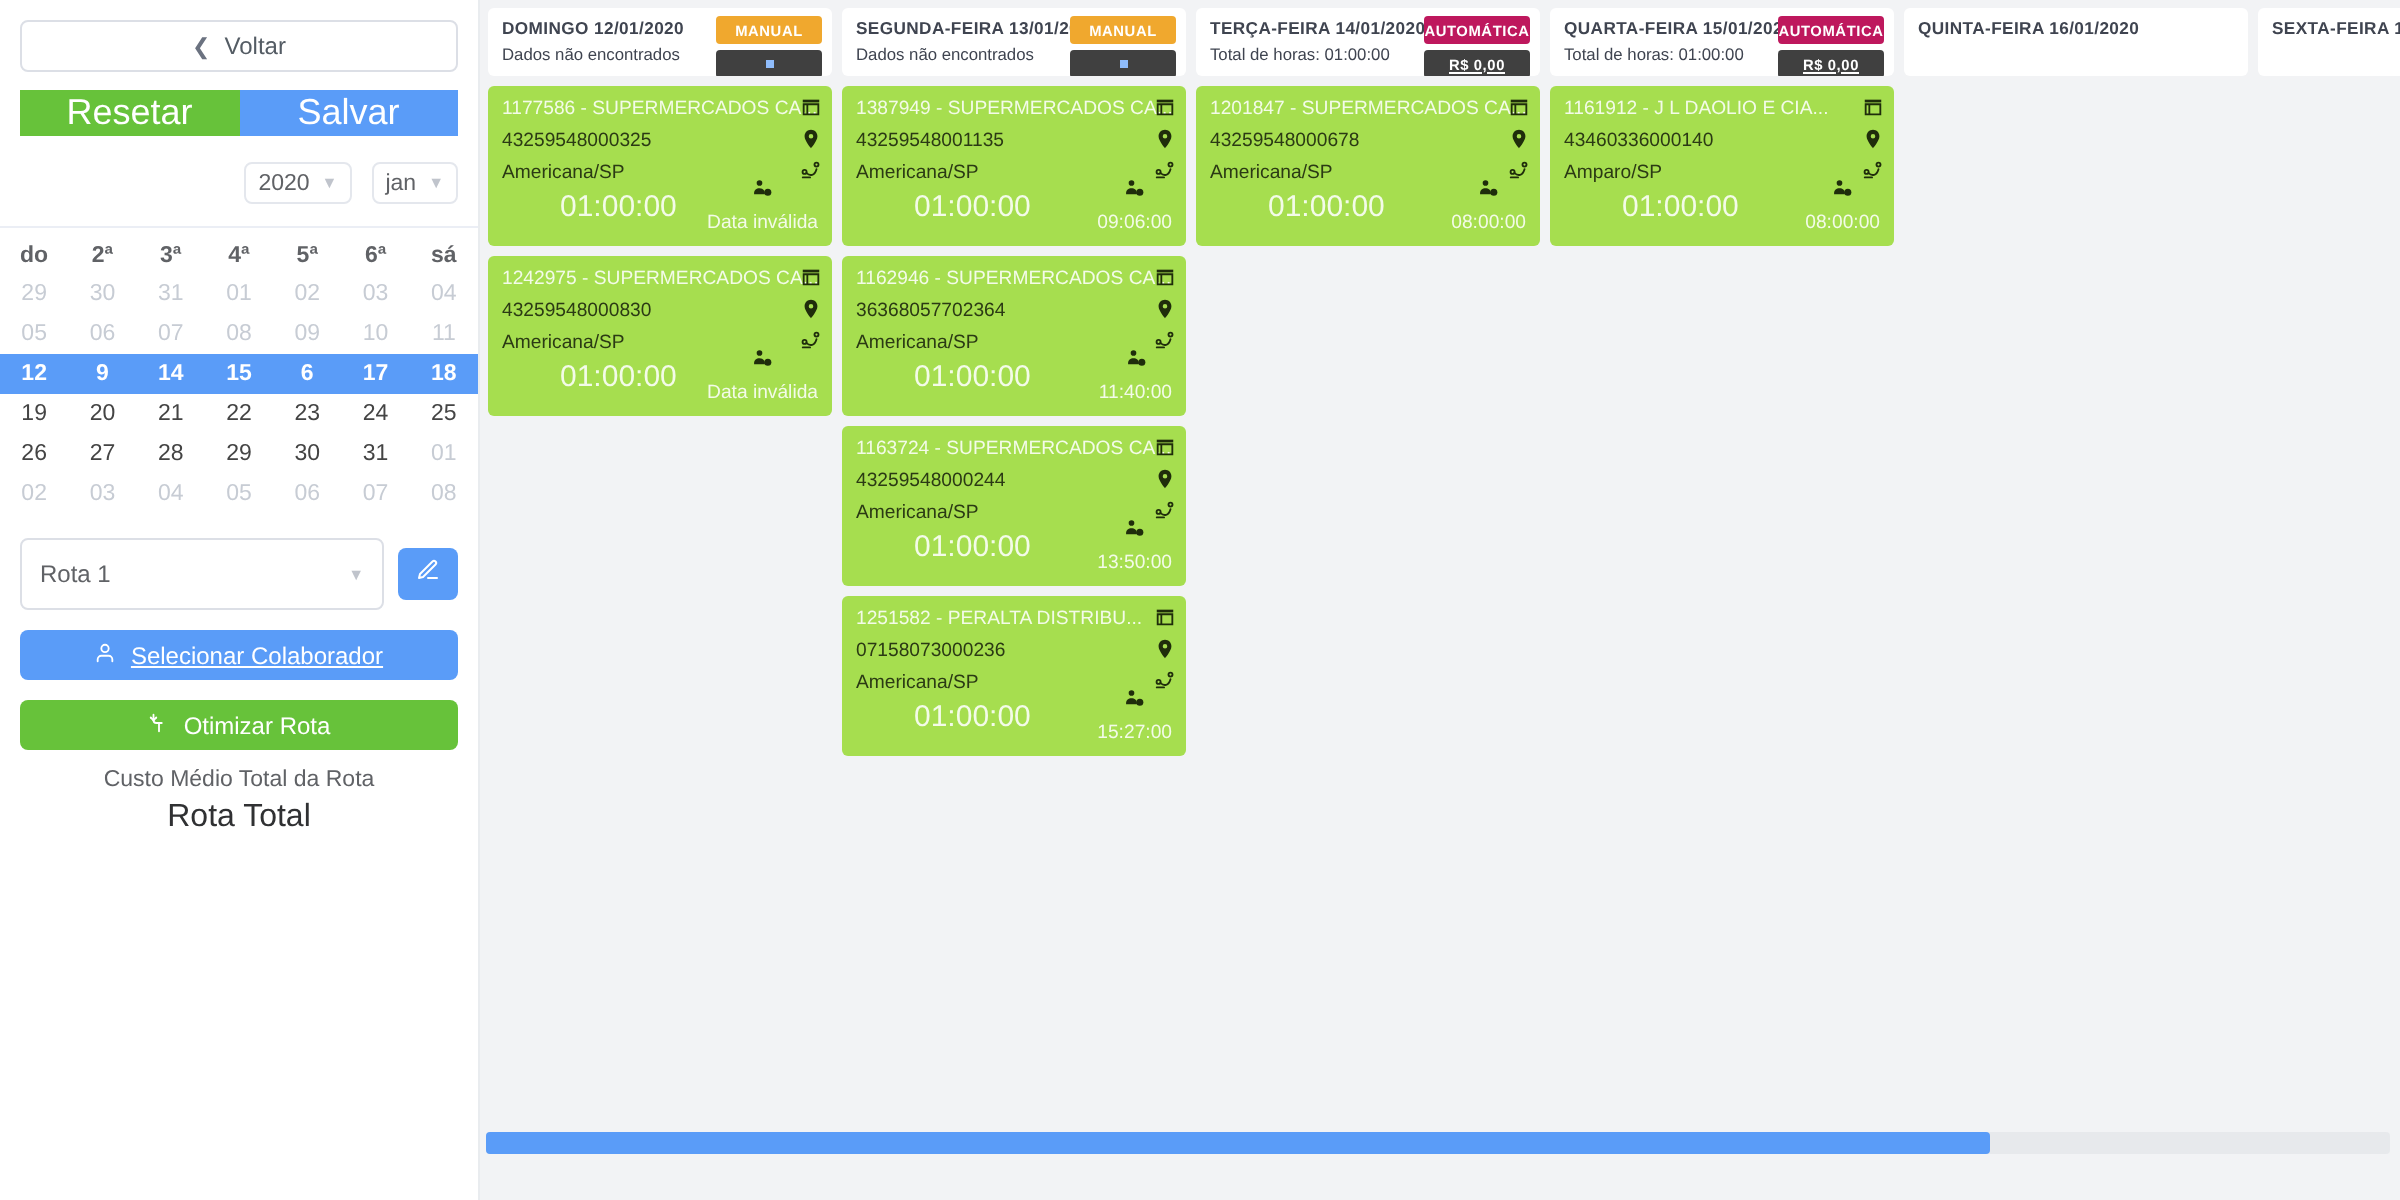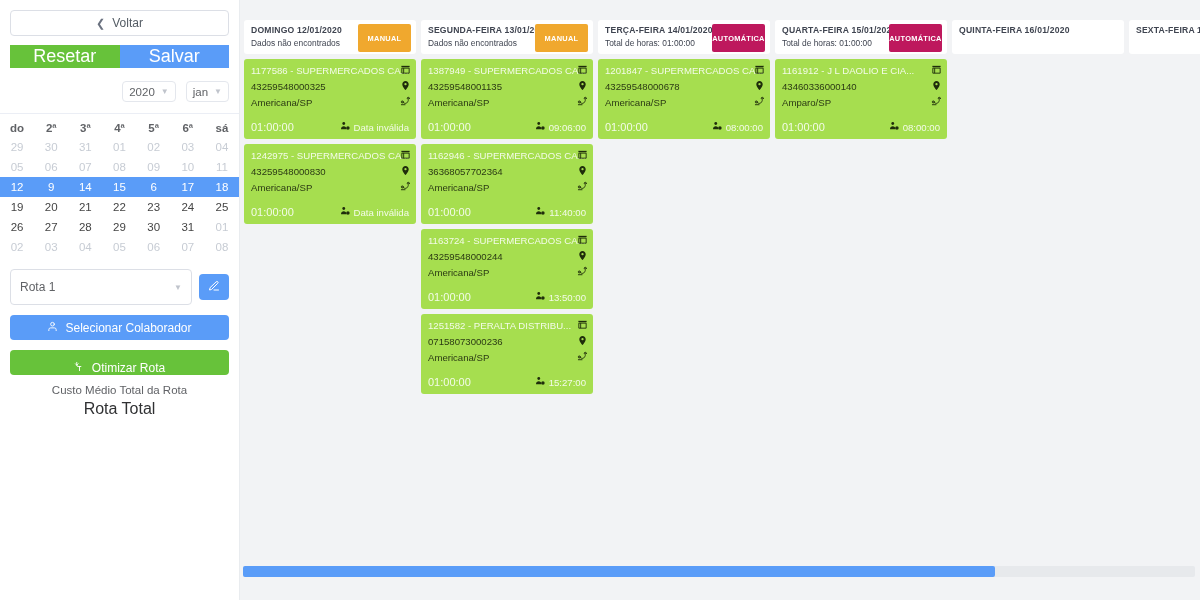"DOMINGO 12/01/2020" #cols { padding: 20px 0 0 4px -> 4px 0 0 4px }
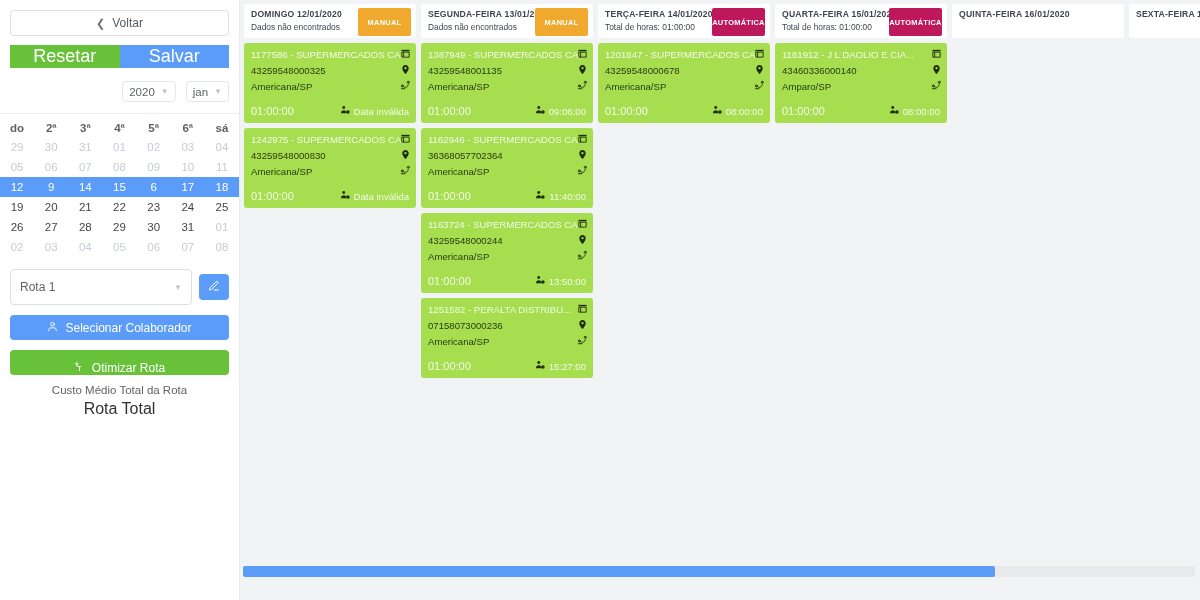"MANUAL" .badge { height: 28px -> 14px }
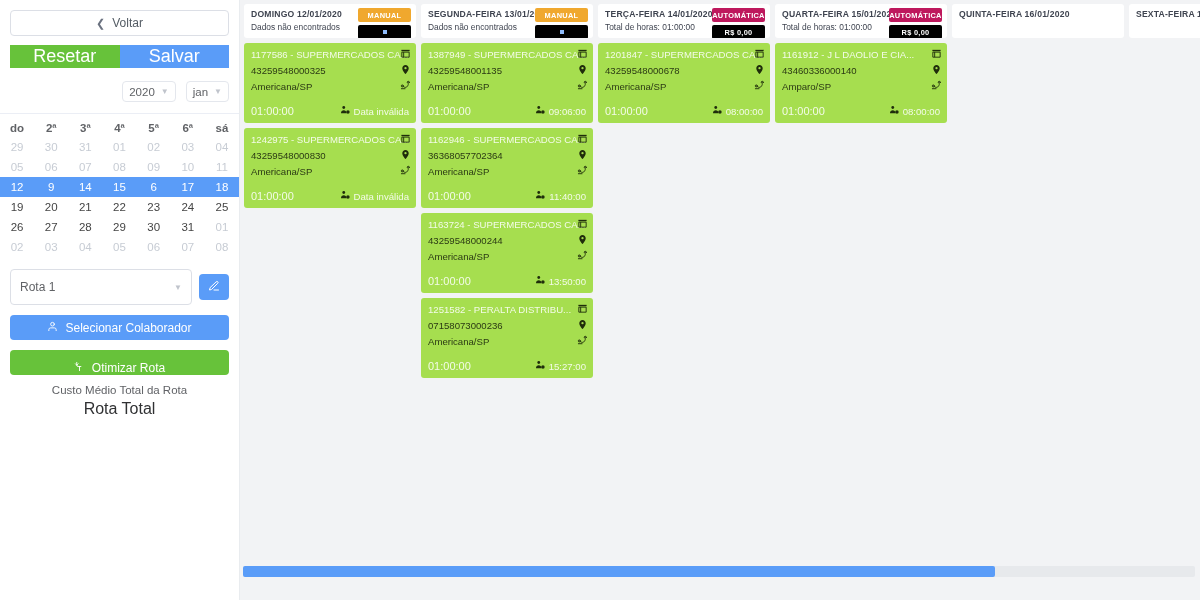"R$ 0,00" .badge-val { background: #000000 -> #404040; text-decoration: none -> underline }
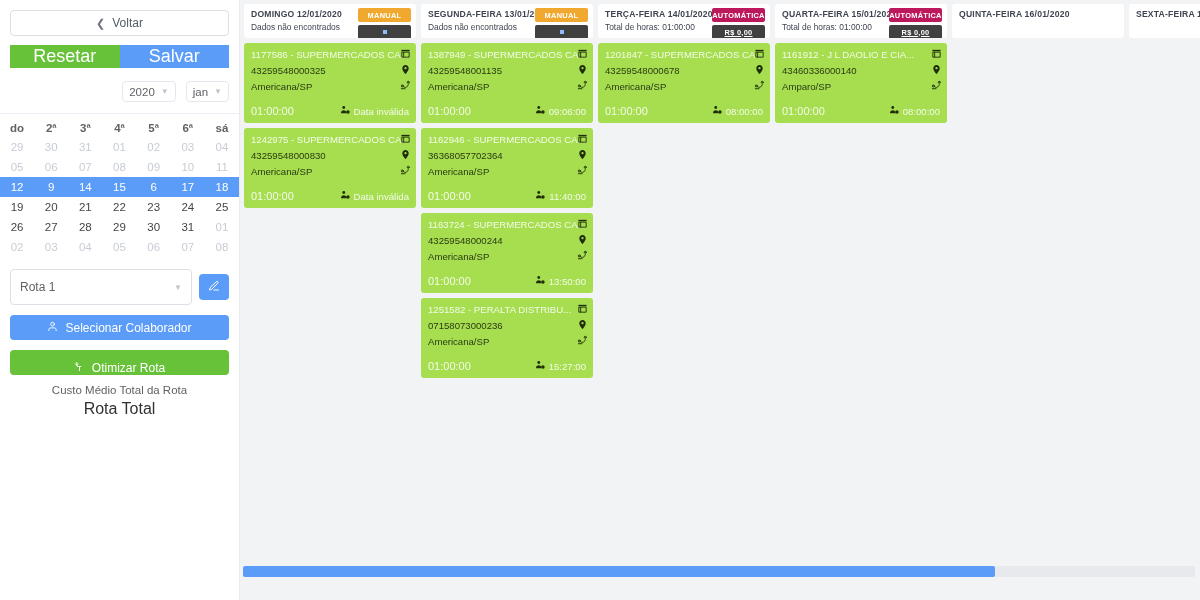"01:00:00" .card-time { font-size: 11px -> 15px; margin-left: none -> 29px }
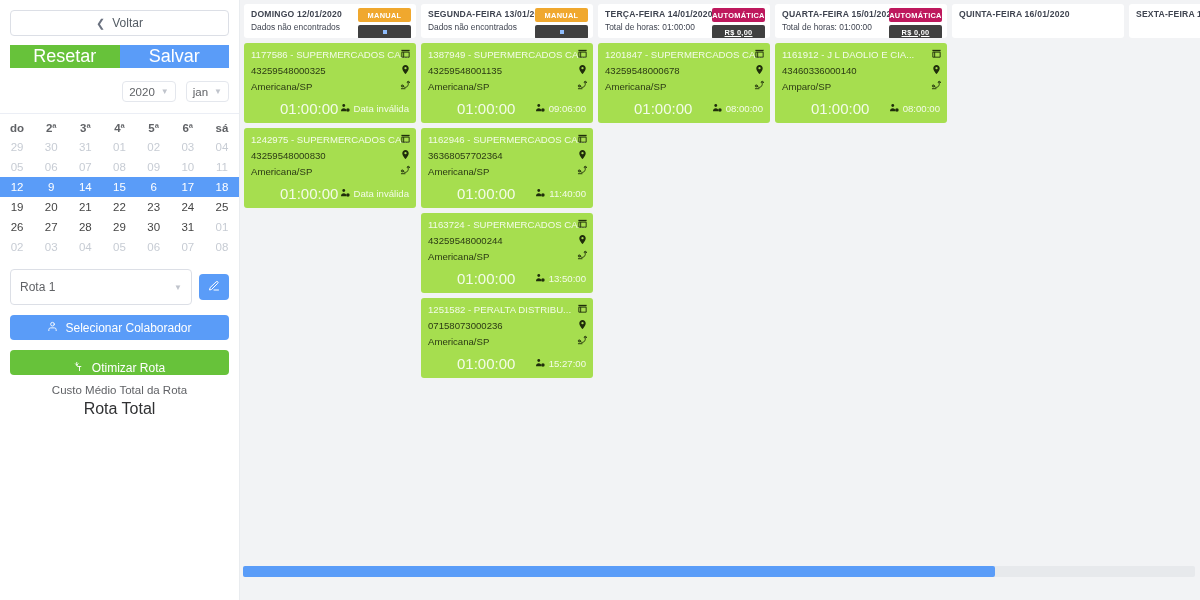"Data inválida" .card-right { flex-direction: none -> column }
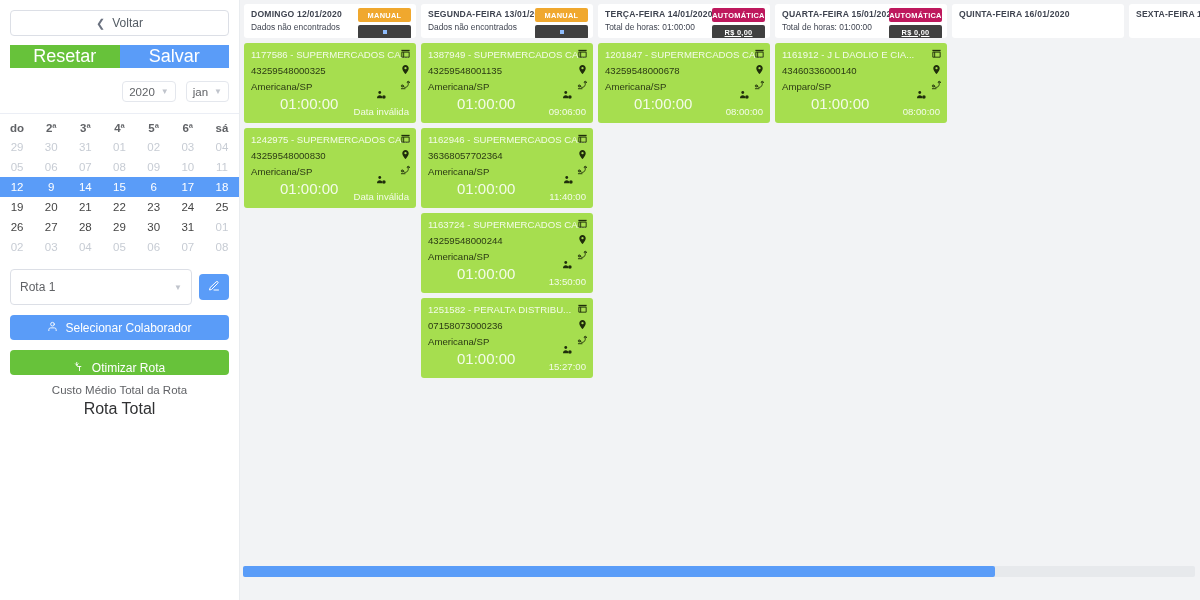"12" .cal tr.sel td { font-weight: normal -> bold }
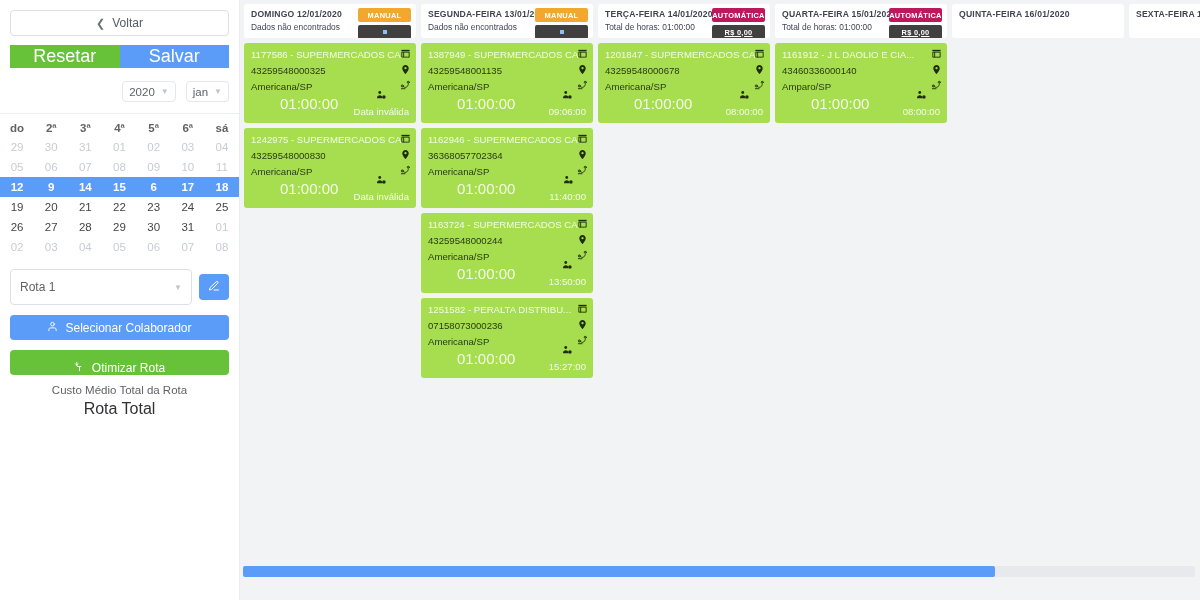"Selecionar Colaborador" .bg-blue { text-decoration: none -> underline }
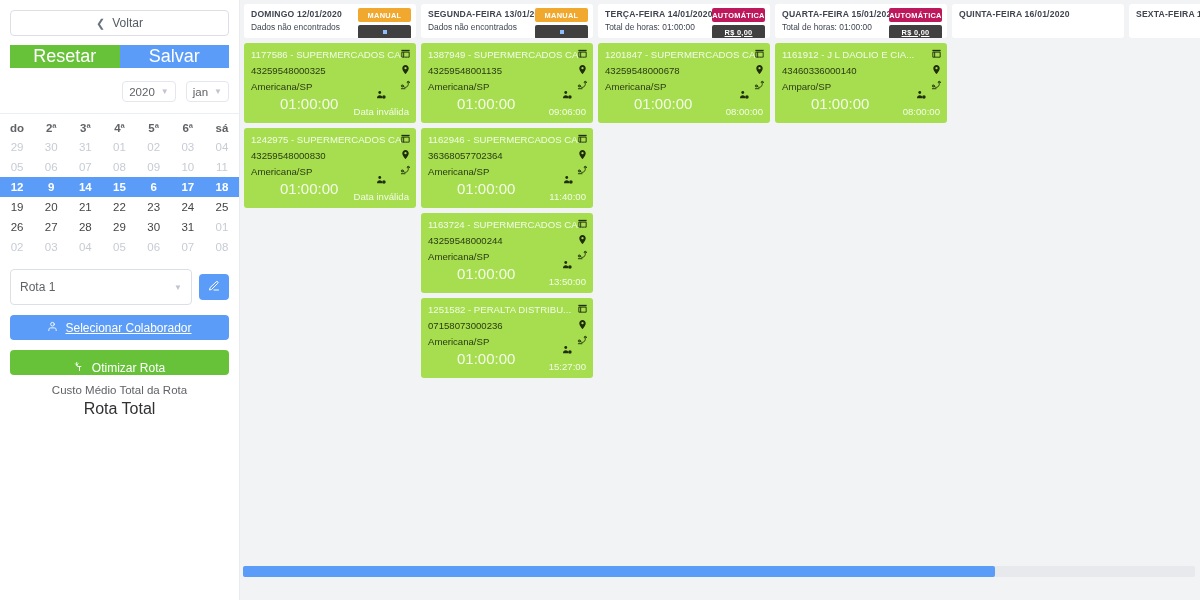"Otimizar Rota" .bg-green { align-items: flex-end -> none }
